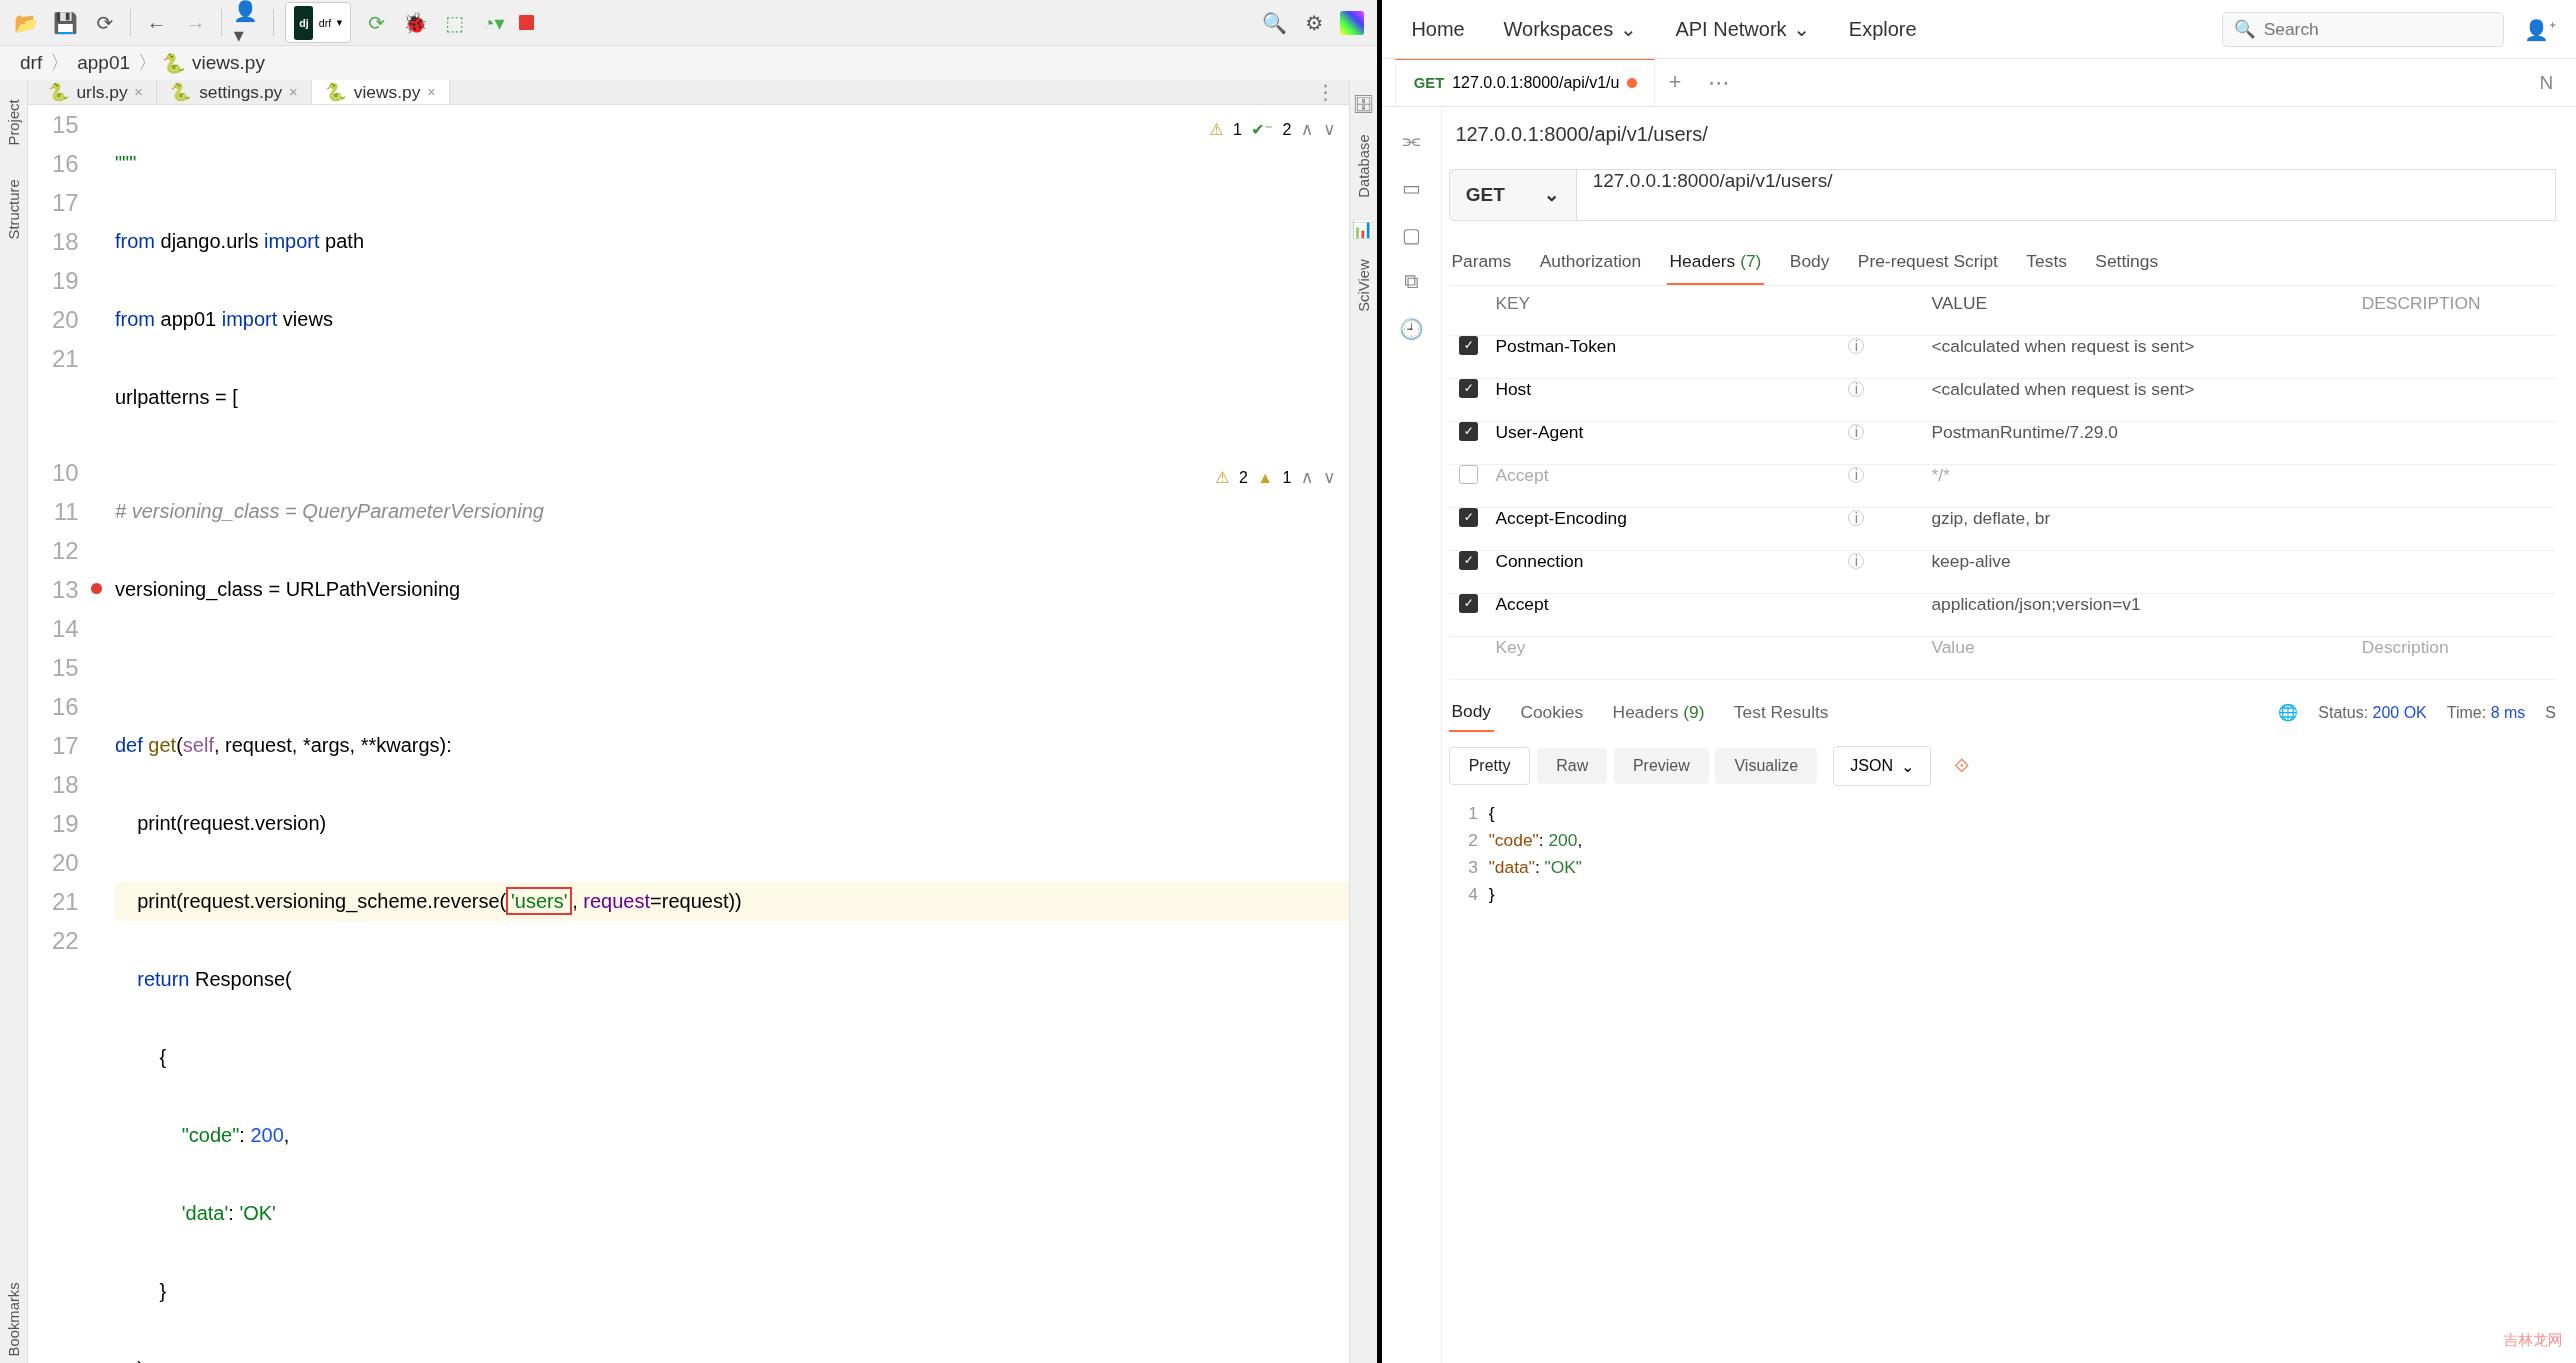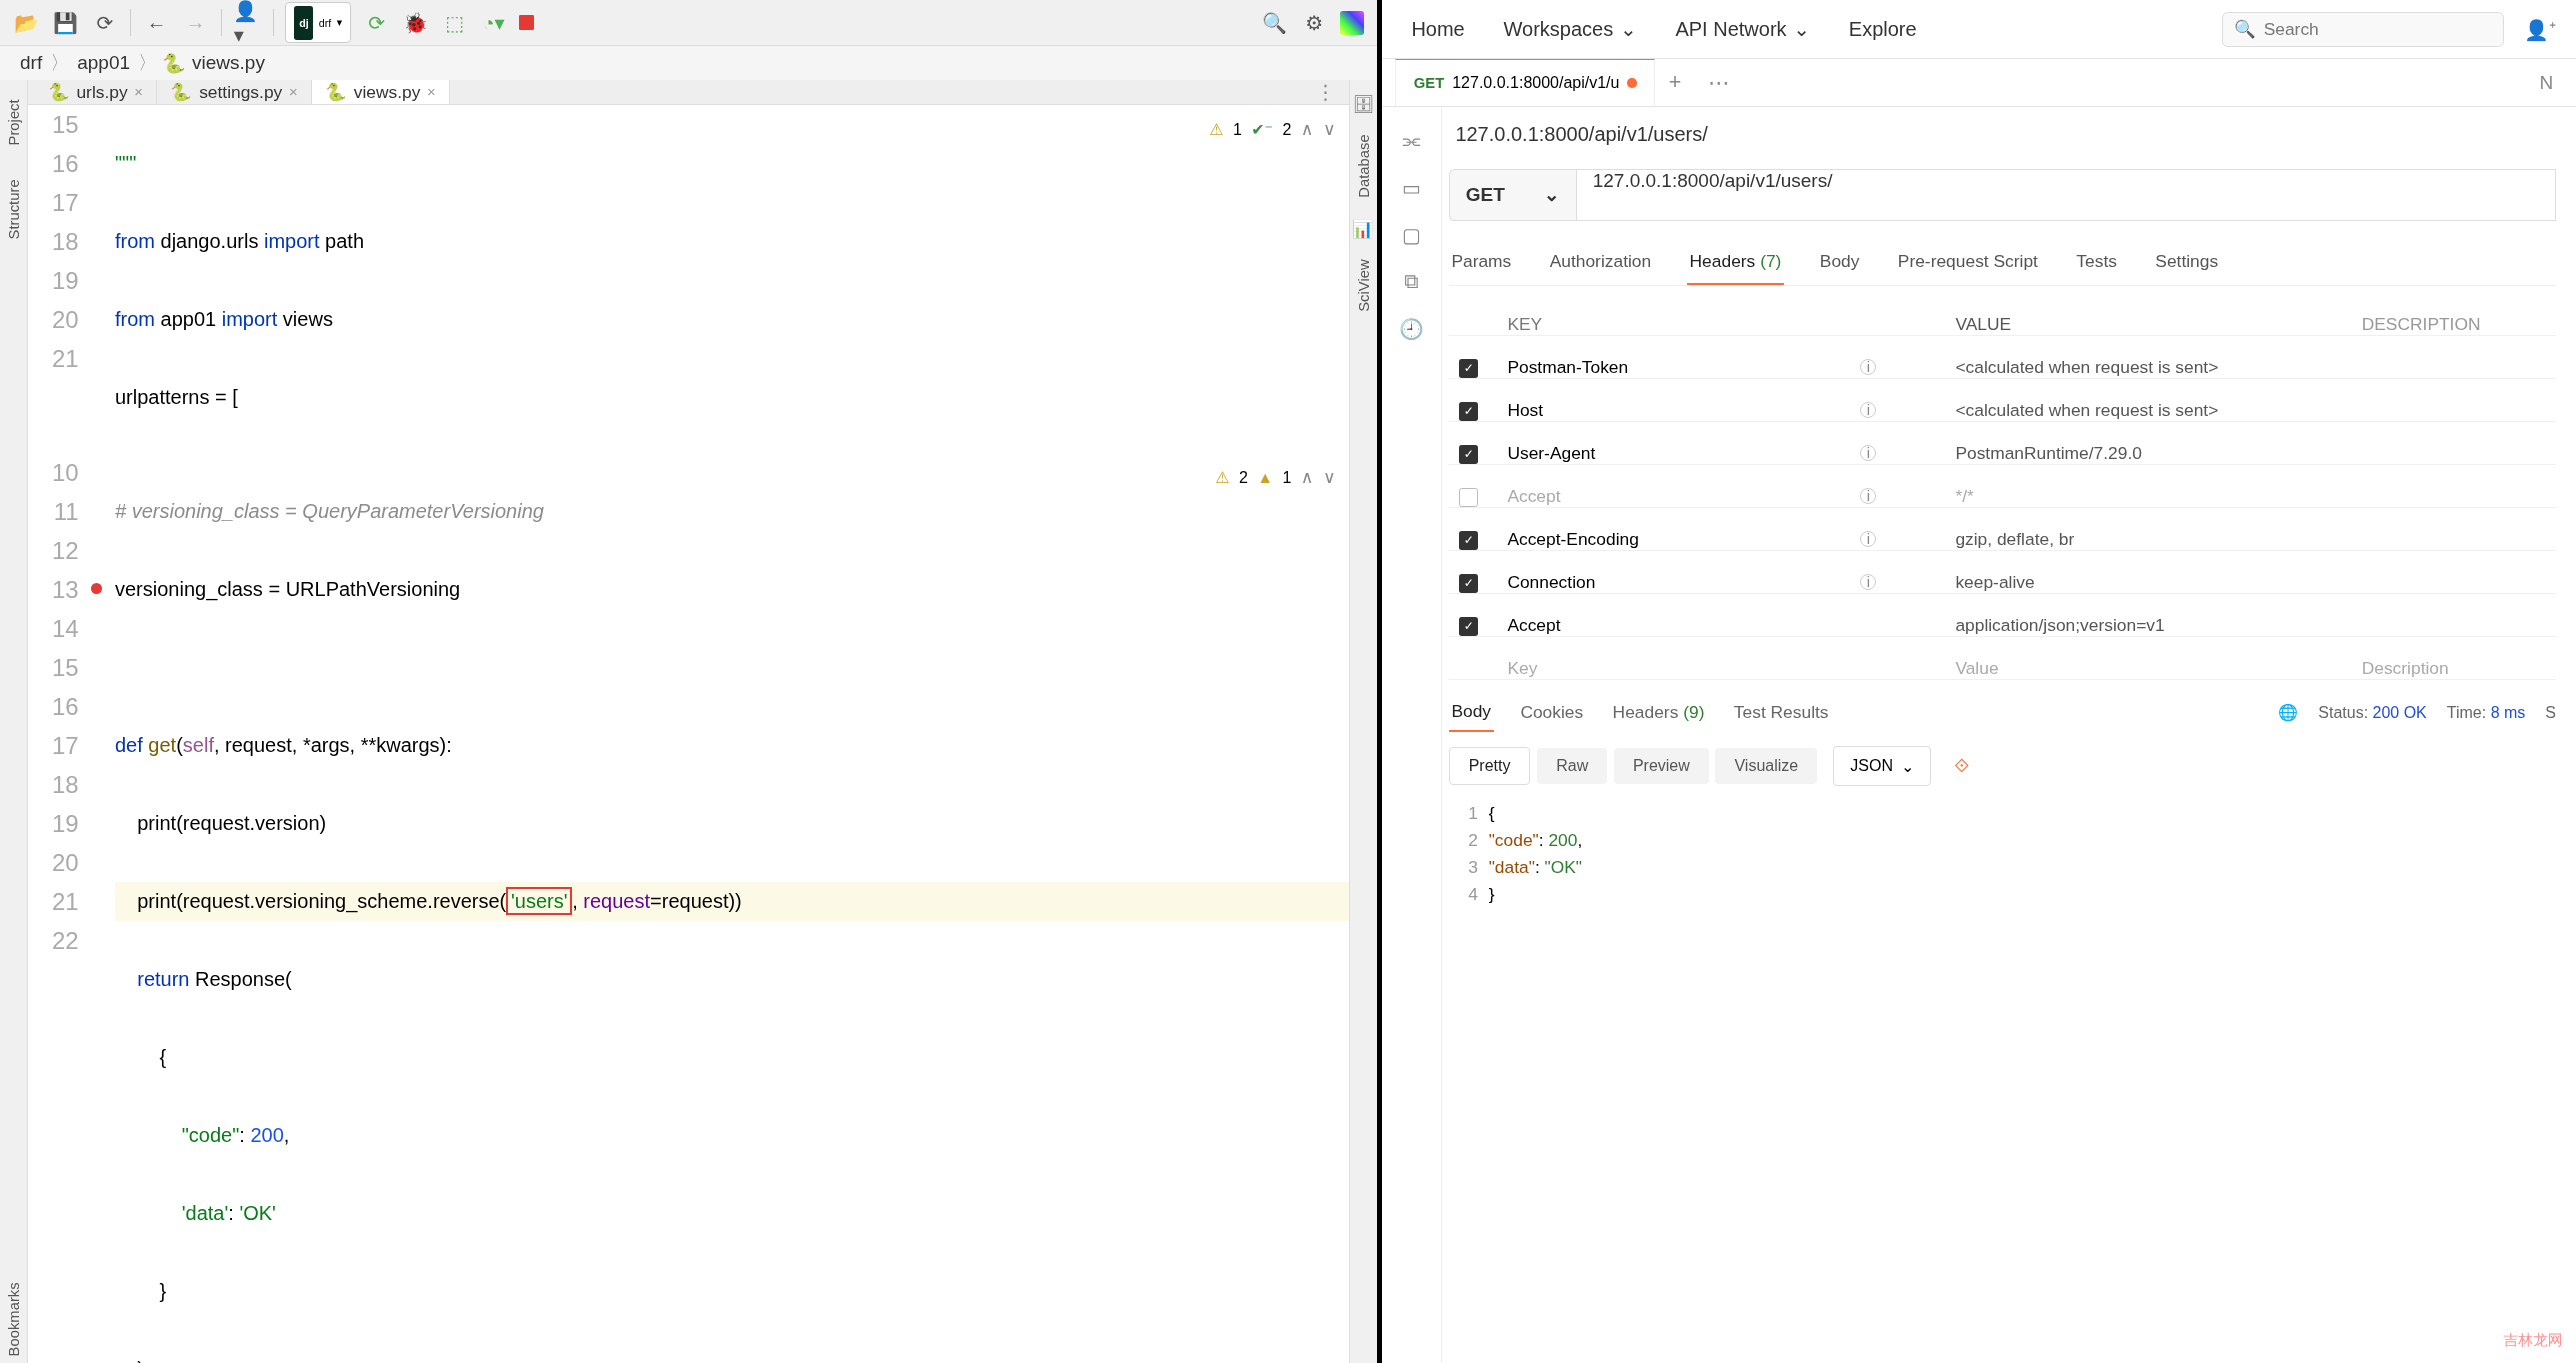"Params" .pm-subtabs { gap: 33px -> 23px }
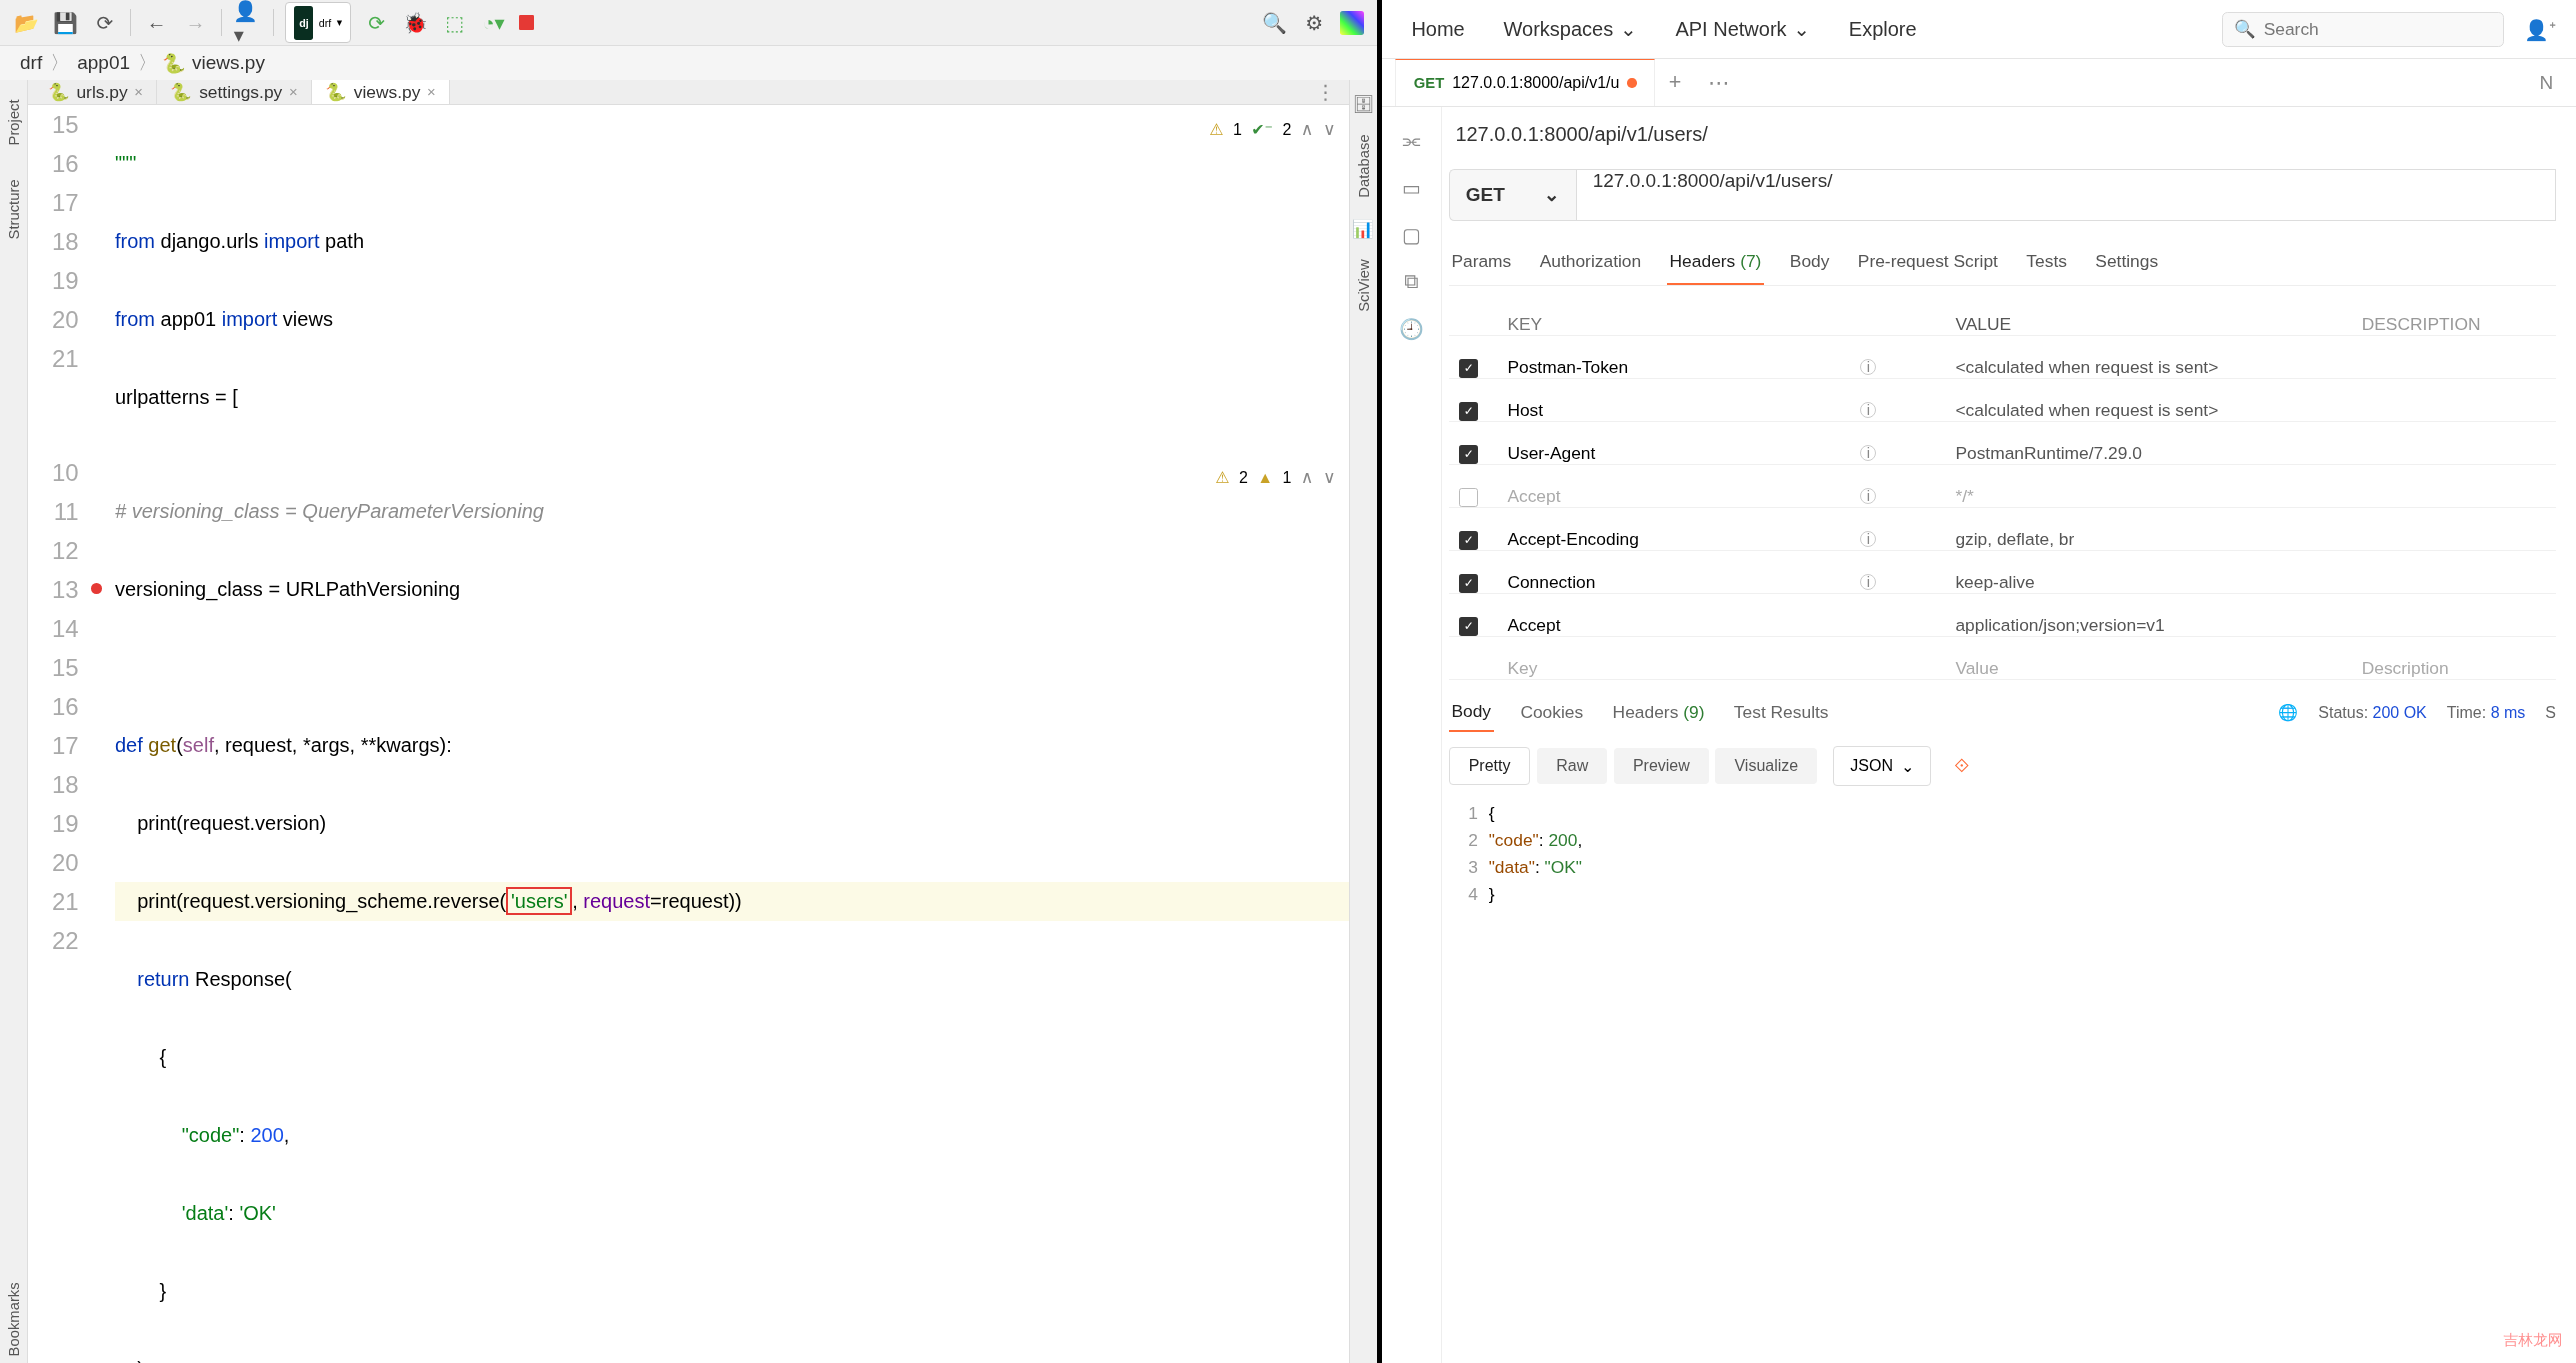"KEY" .ht-row { align-items: flex-end -> flex-start; gap: 12px -> none }
